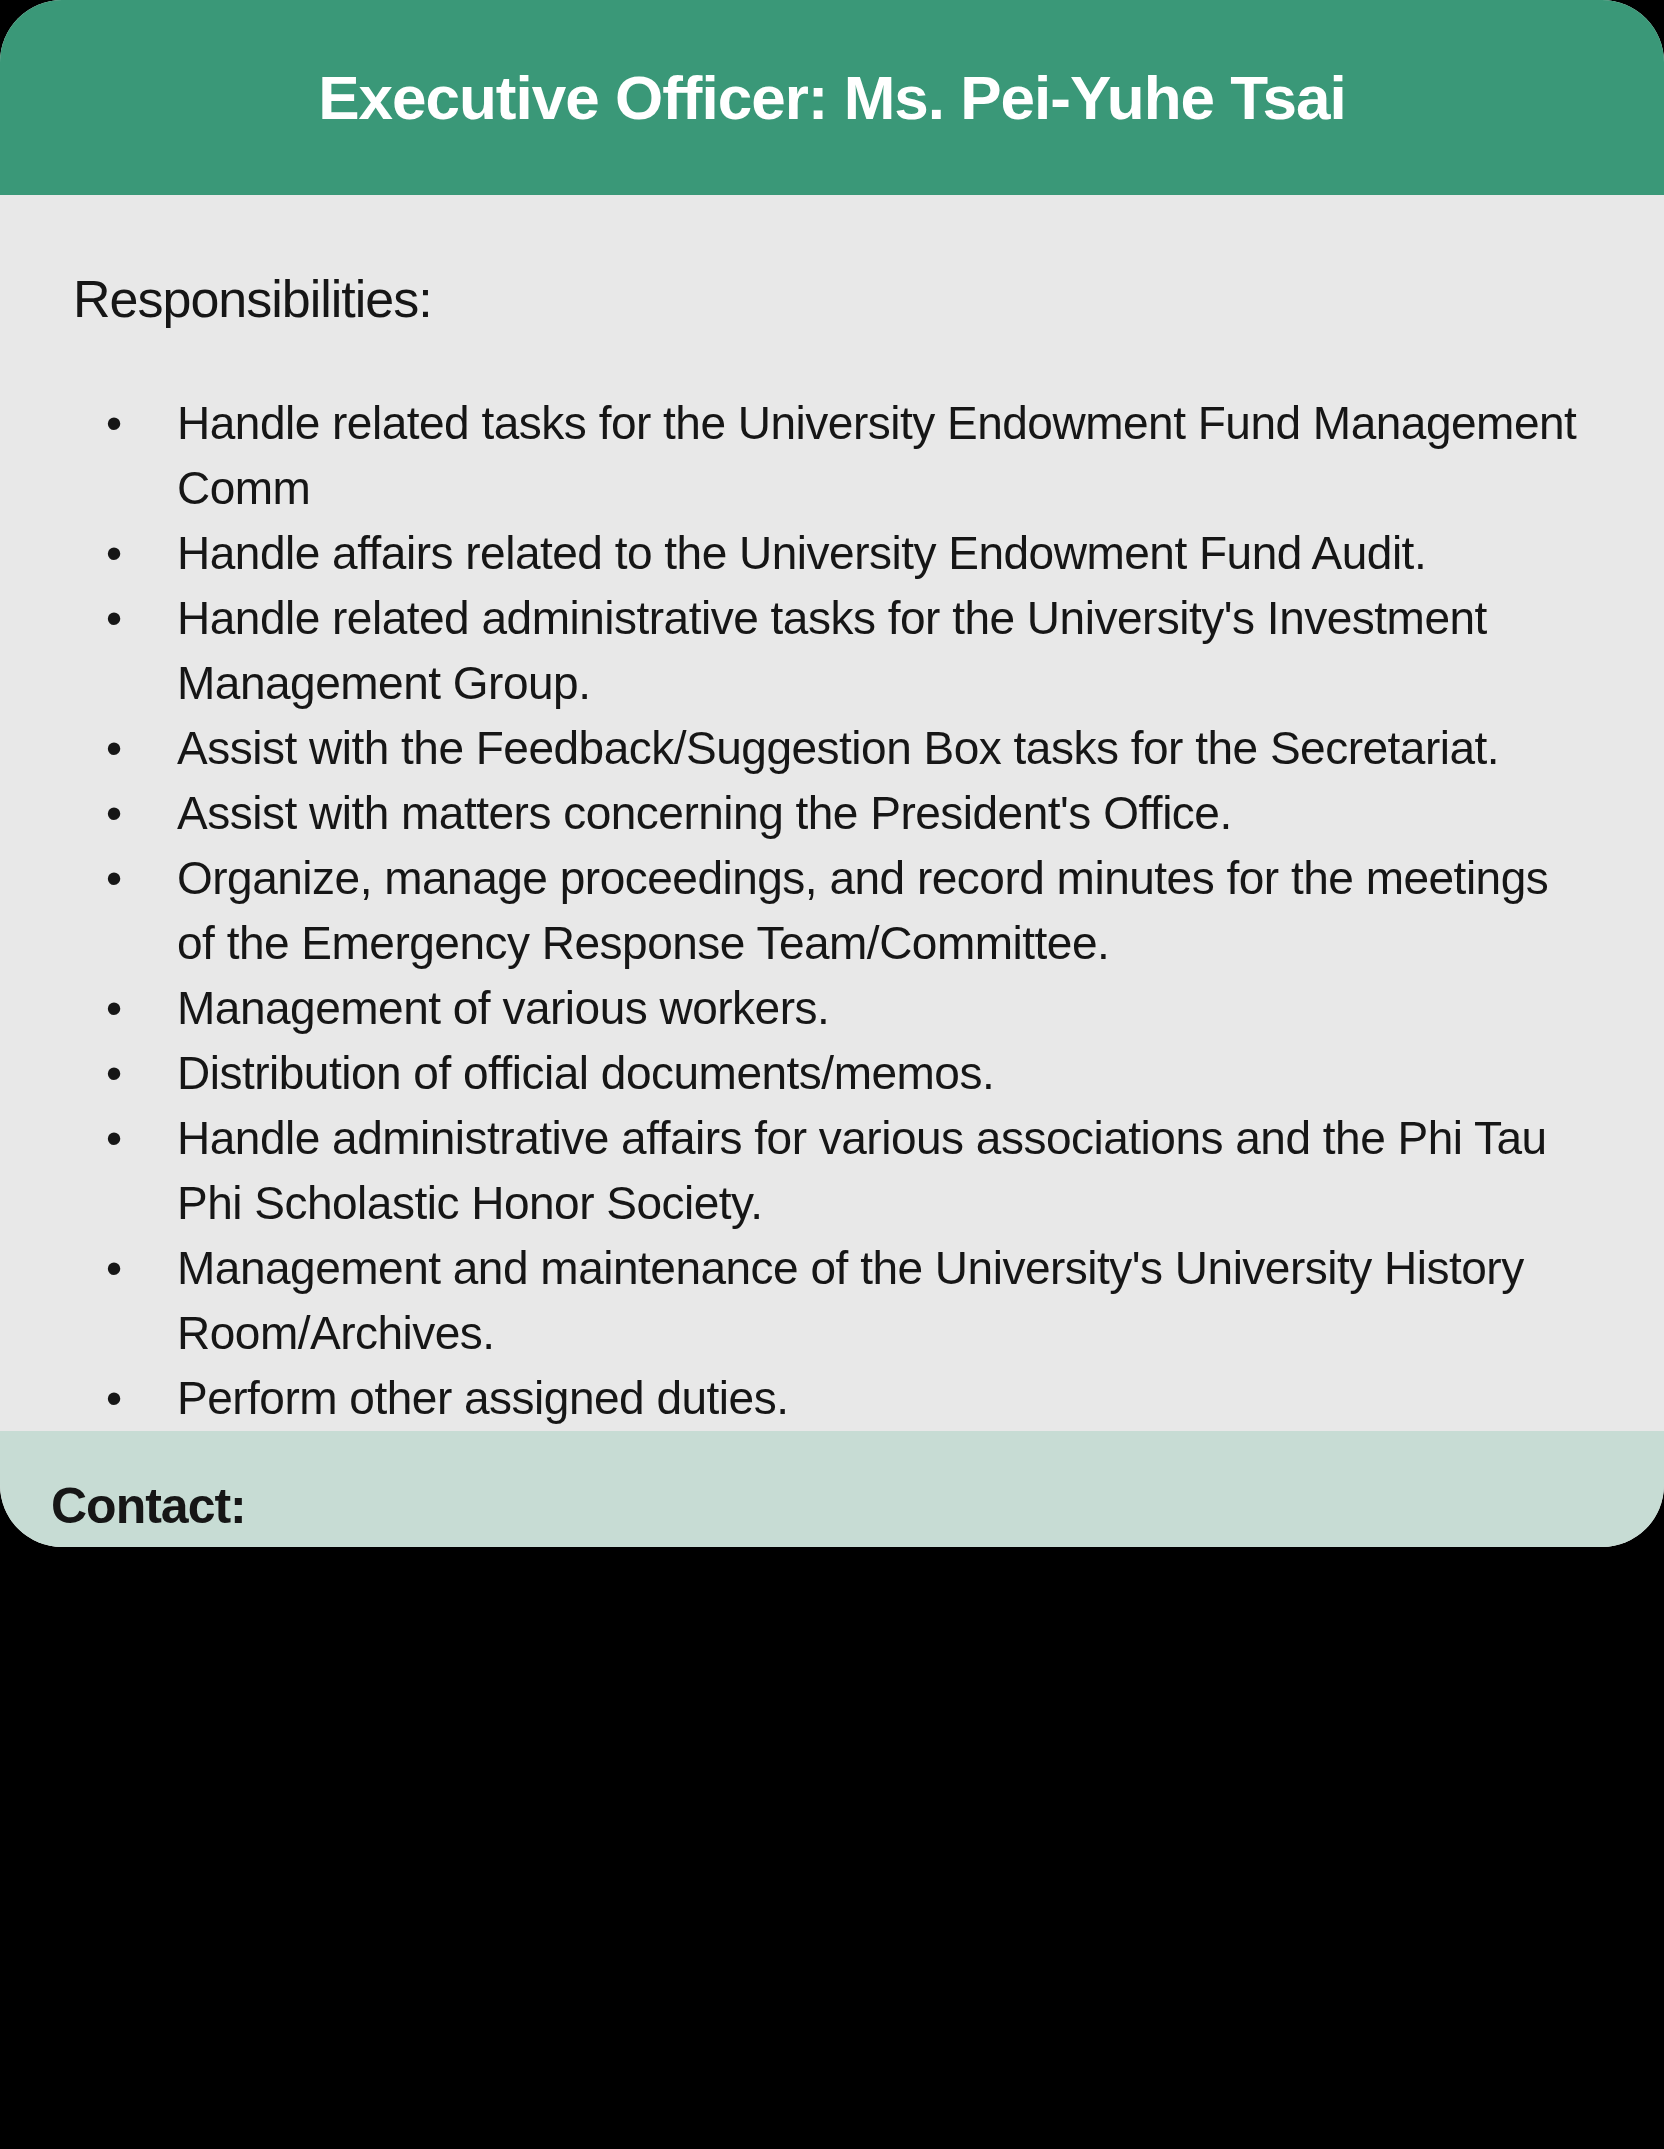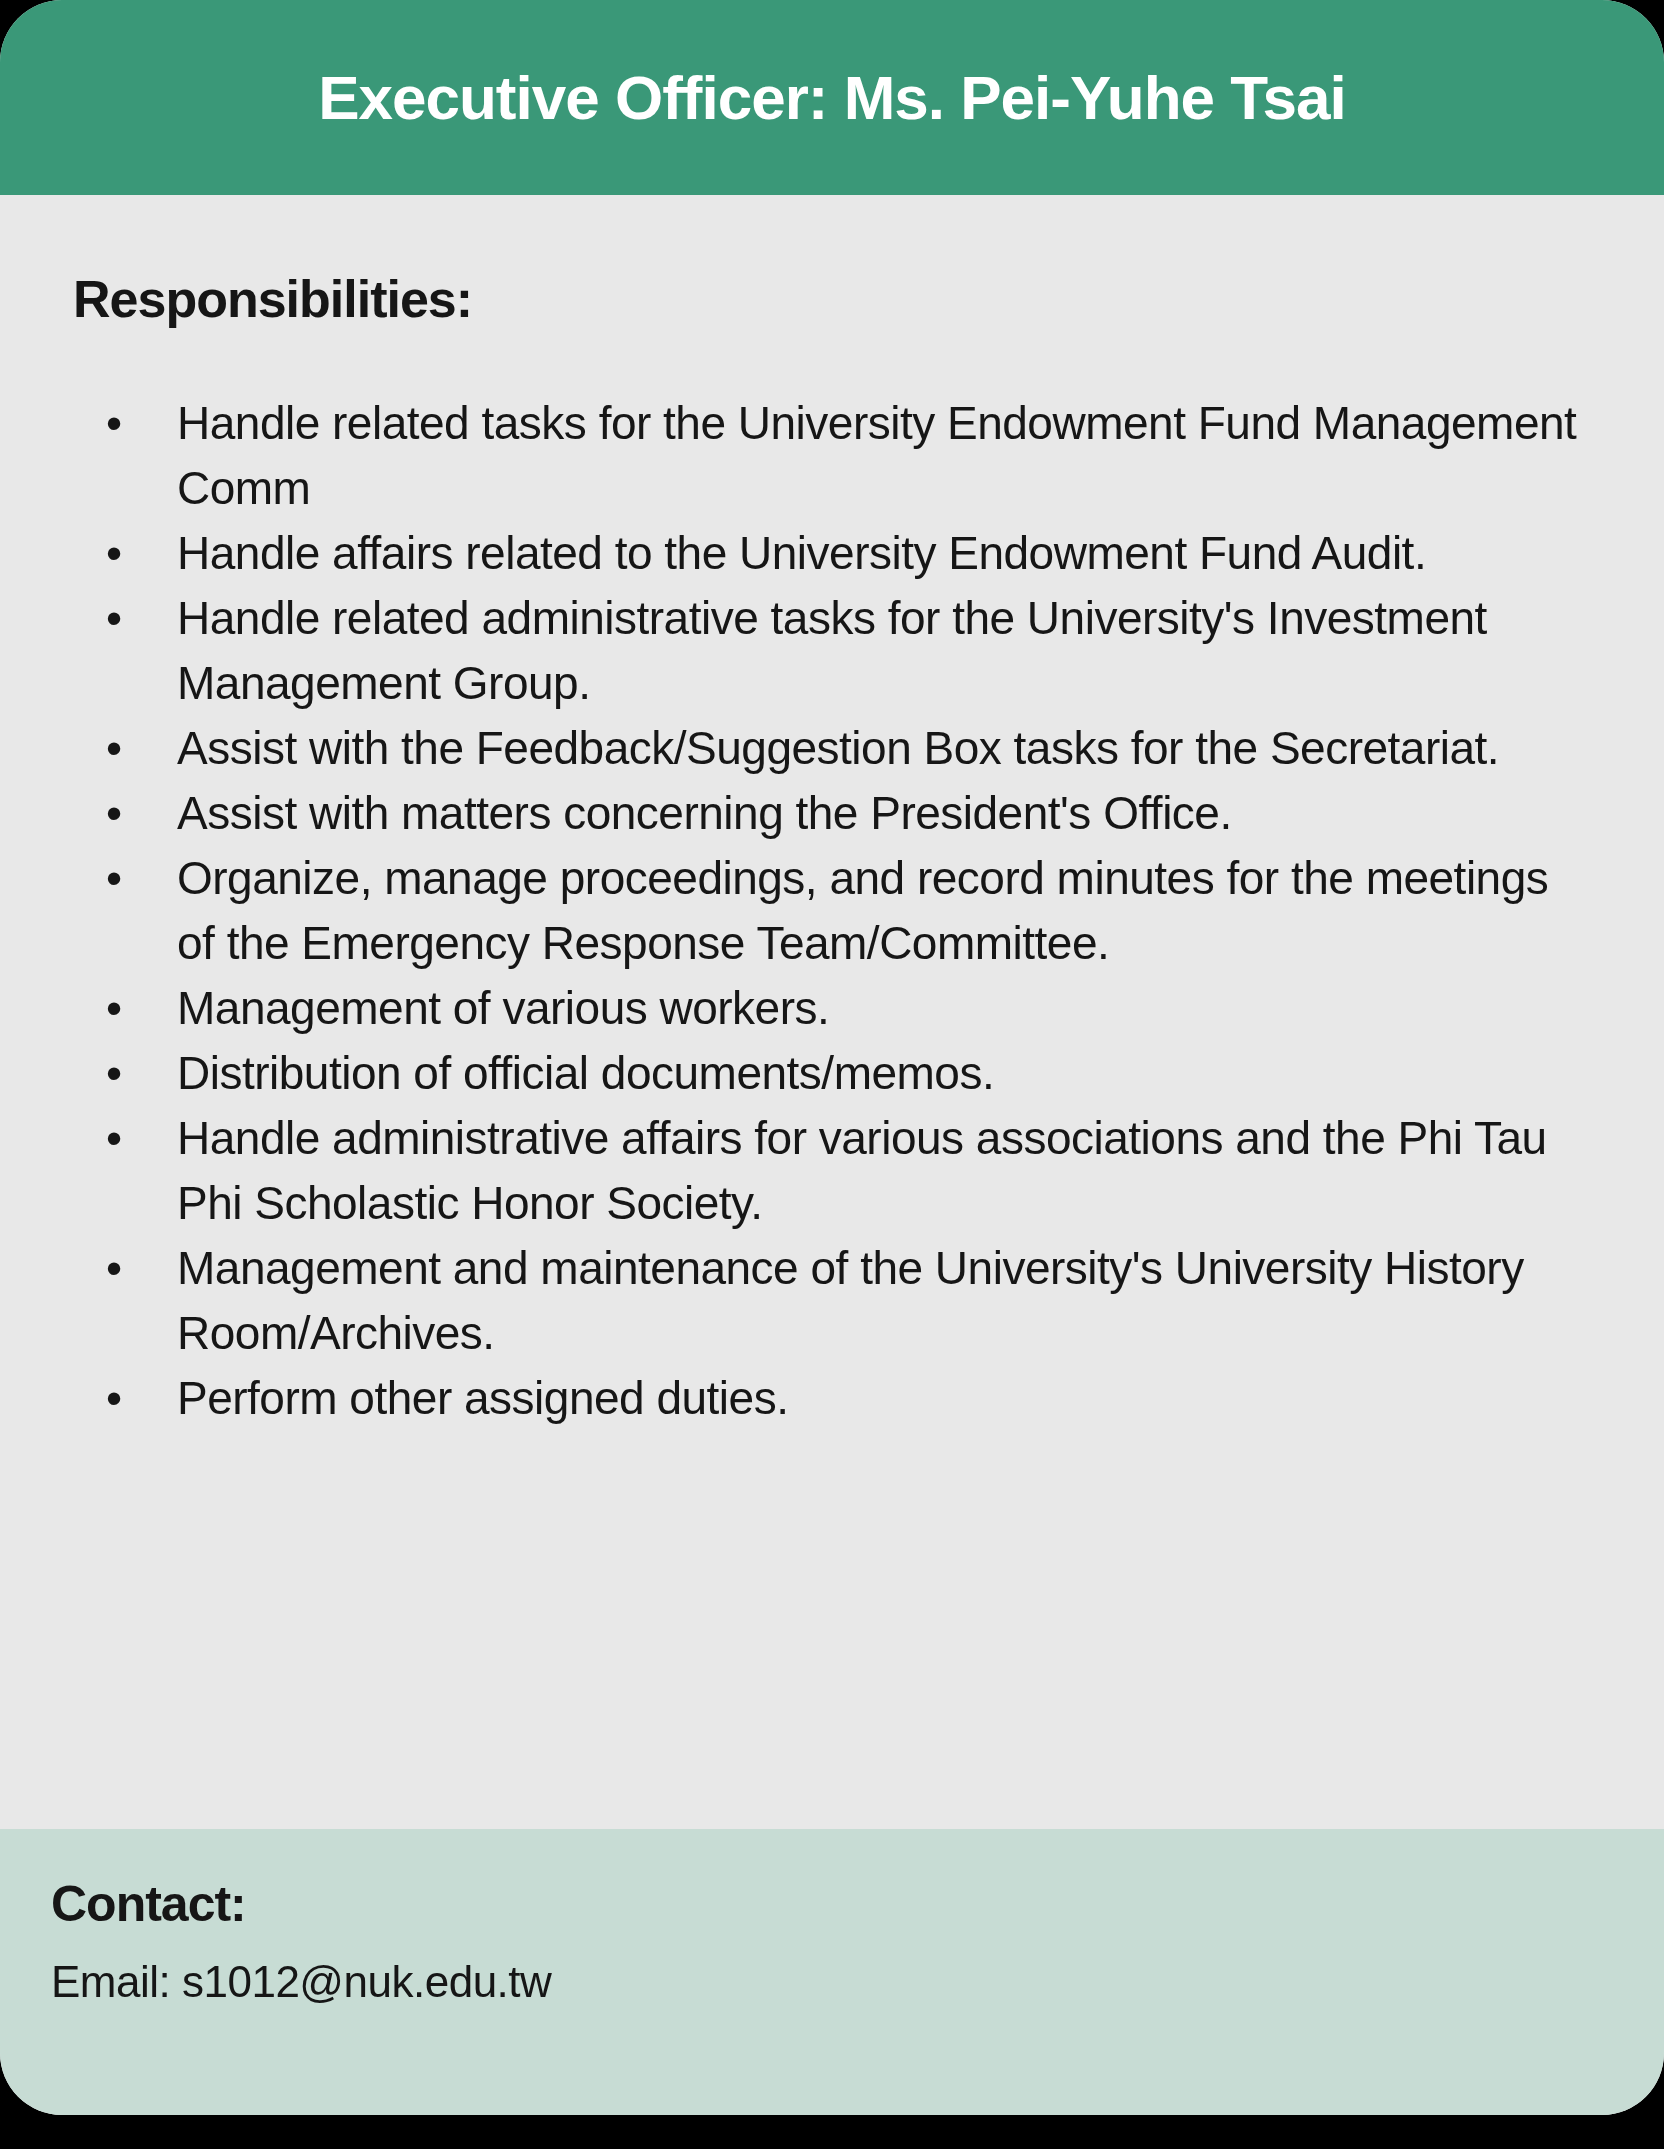"Executive Officer: Ms. Pei-Yuhe Tsai" .card { height: 2115px -> 1547px }
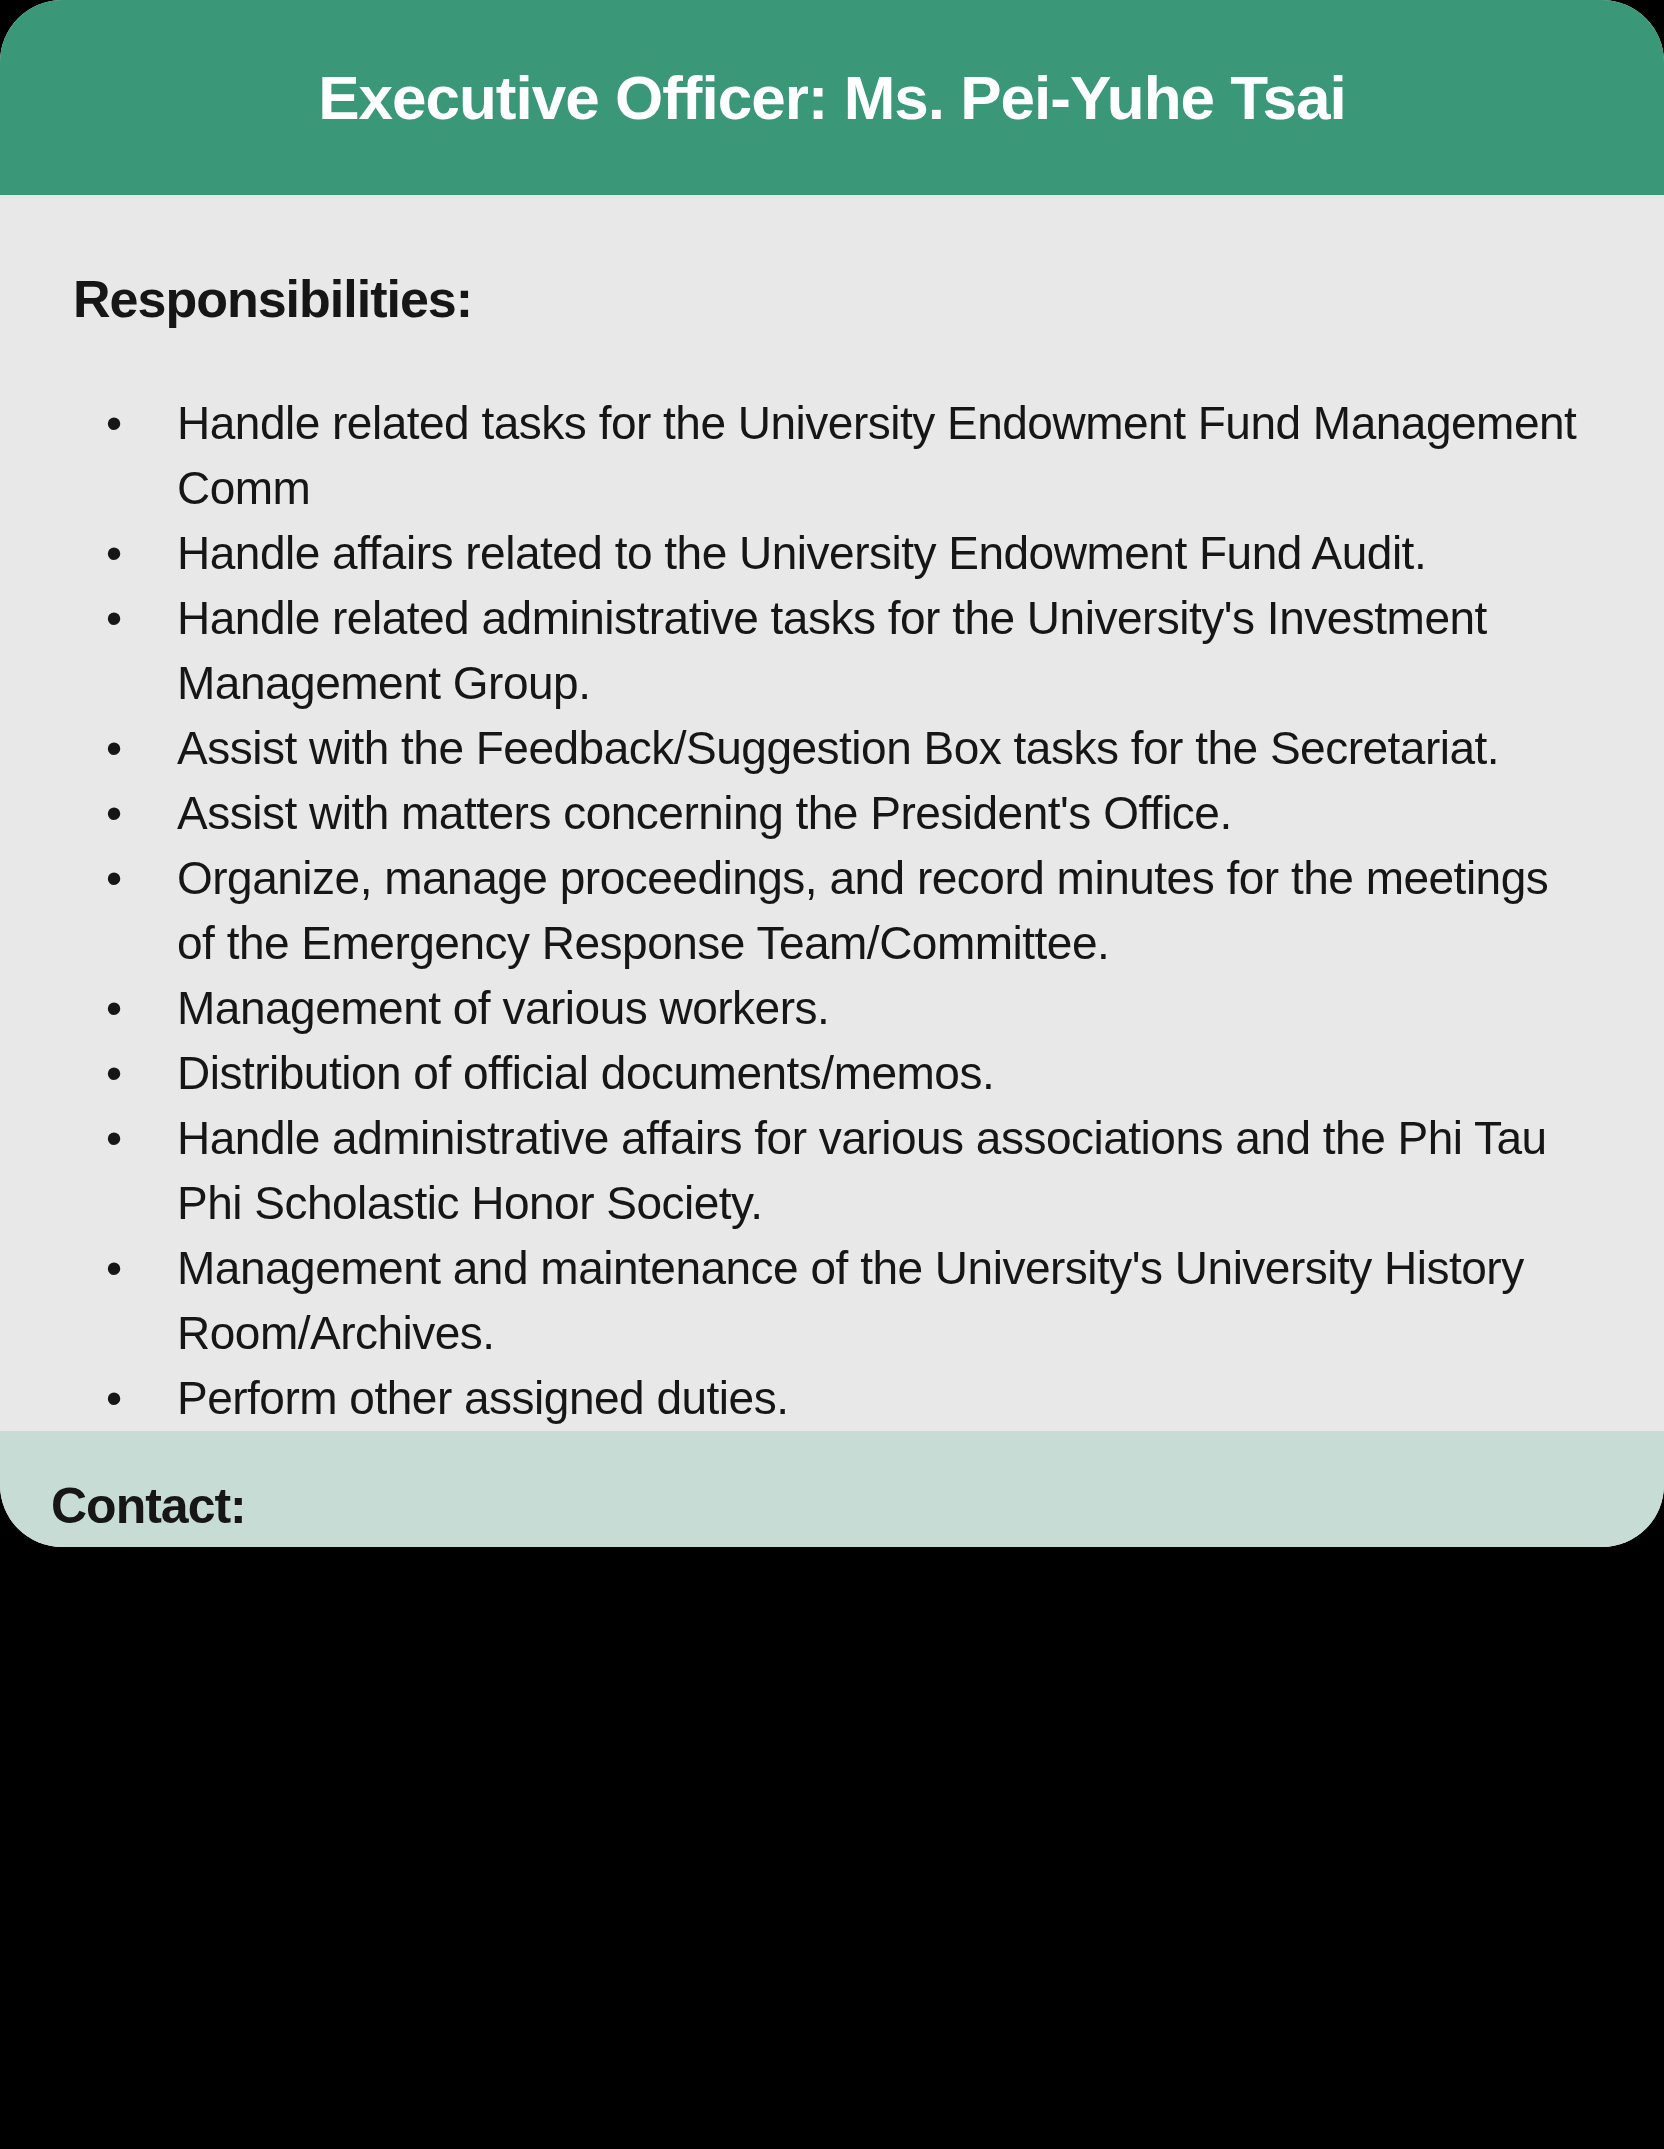"Responsibilities:" .card-main h2 { font-weight: 700 -> 400 }
